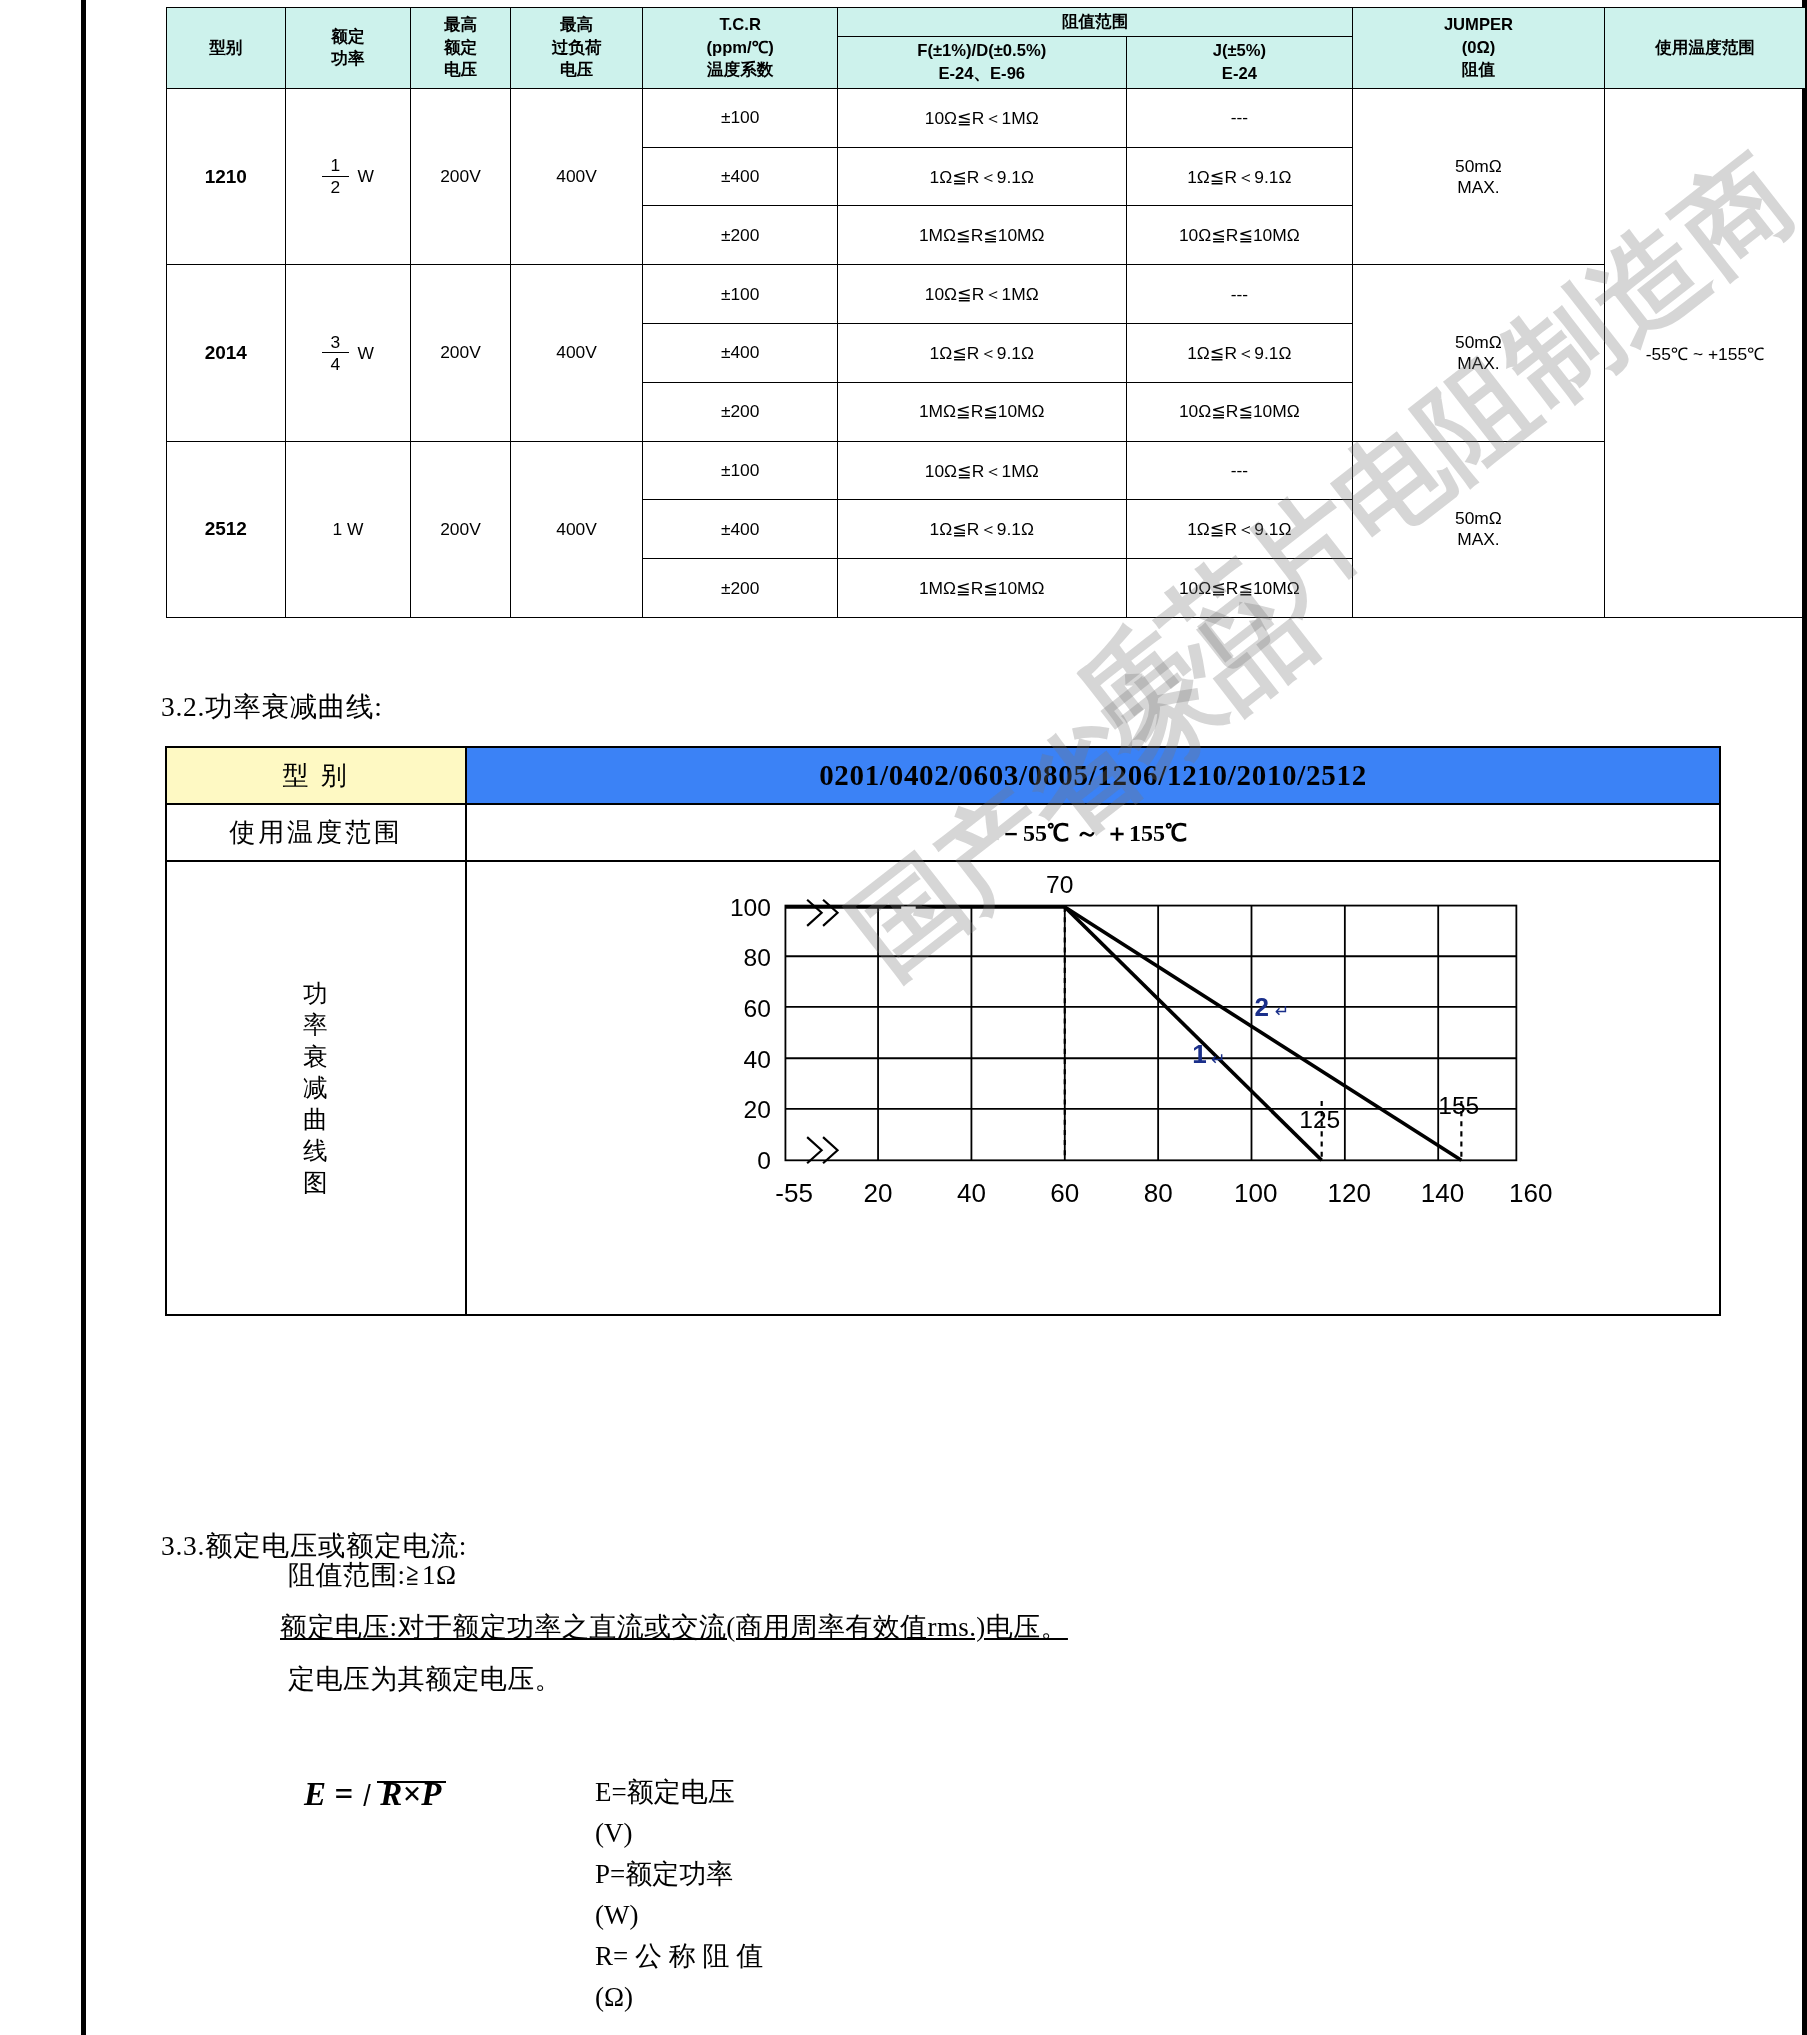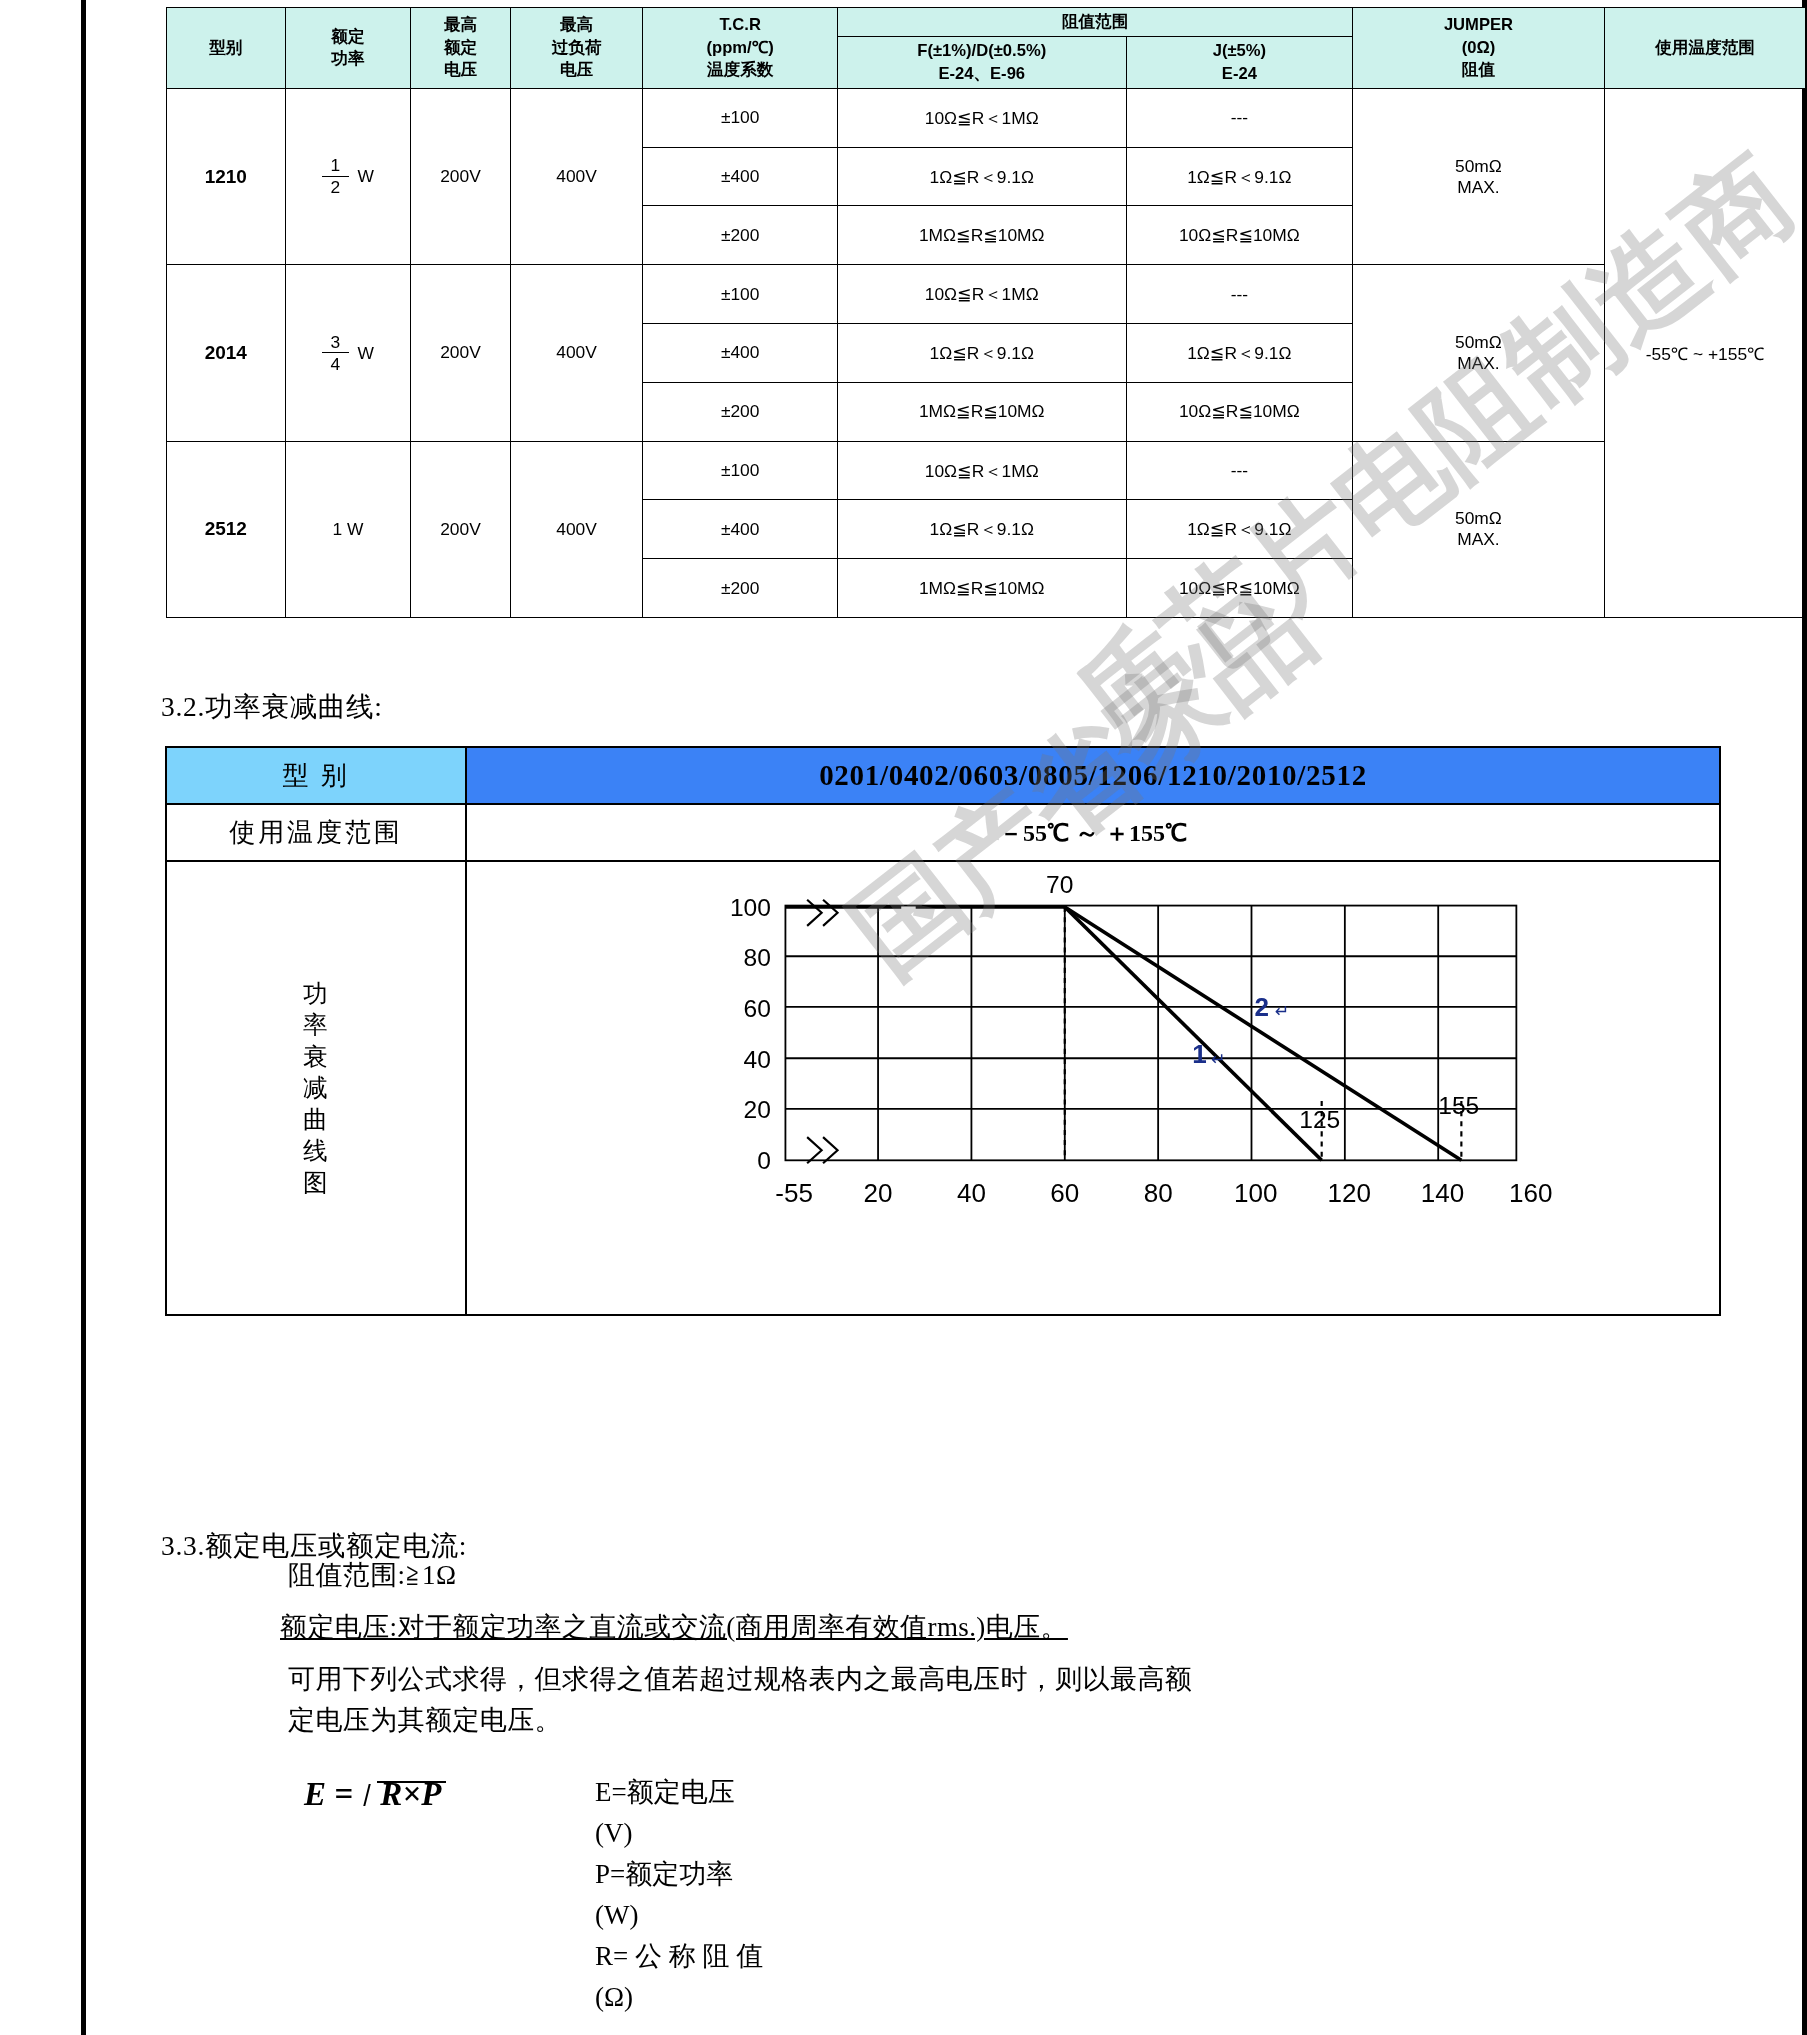"型 别" .dt-head { background: #7dd3fc -> #fef9c3 }
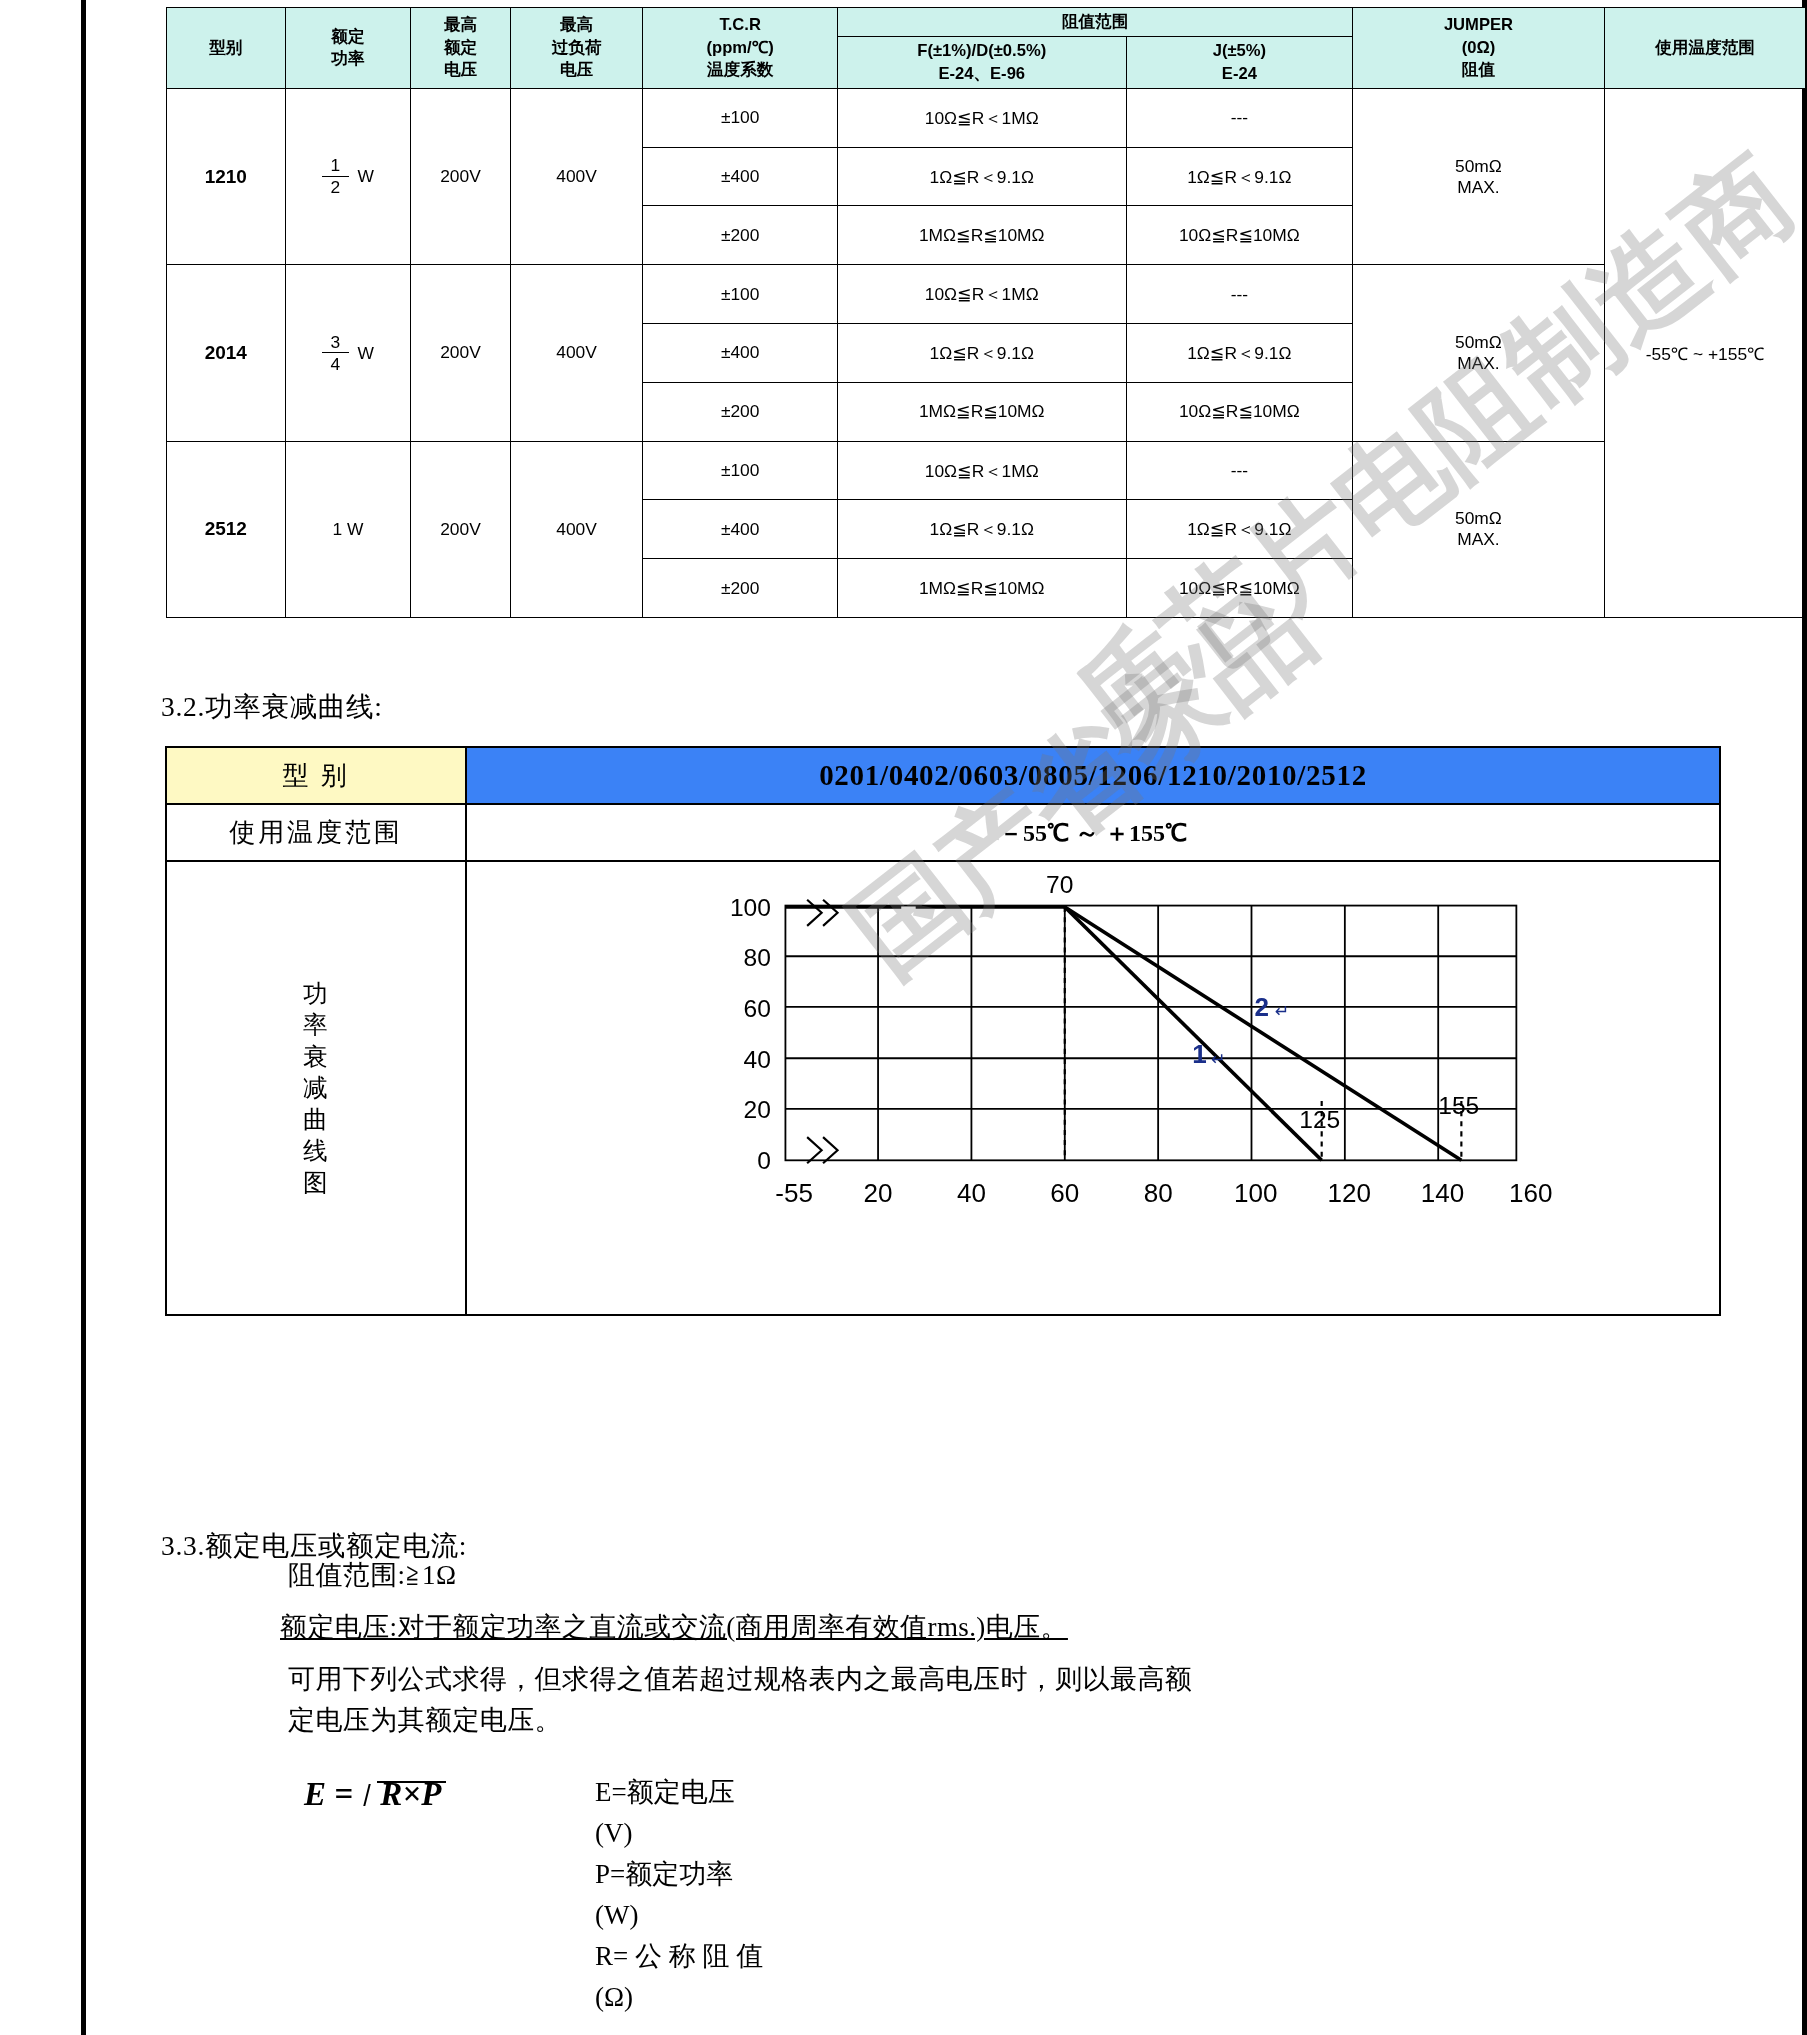"可用下列公式求得，但求得之值若超过规格表内之最高电压时，则以最高额" div { html: <div>可用下列公式求得，但求得之值若超过规格表内之最高电压时，则以最高额</div> -> none }
